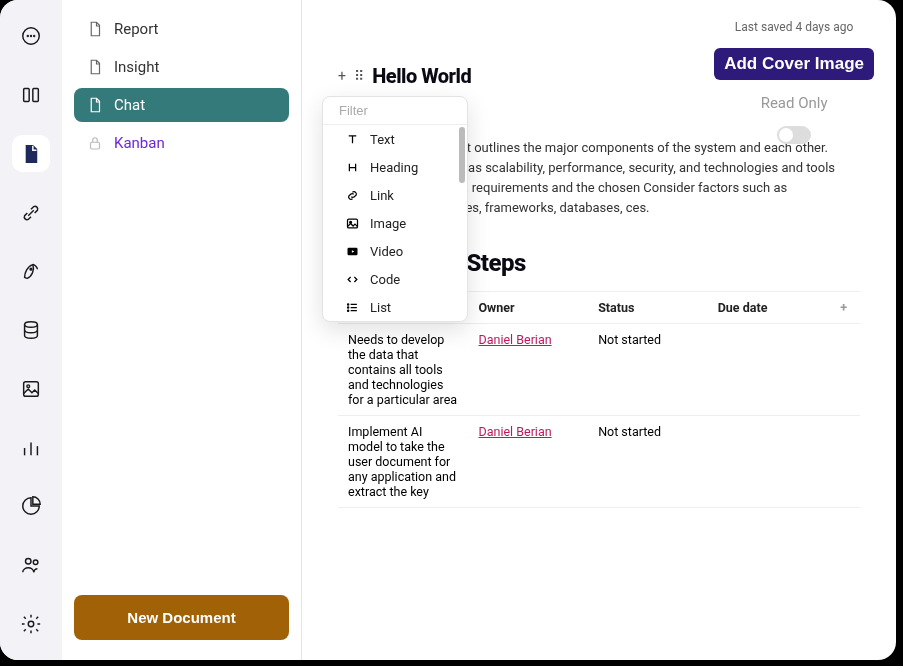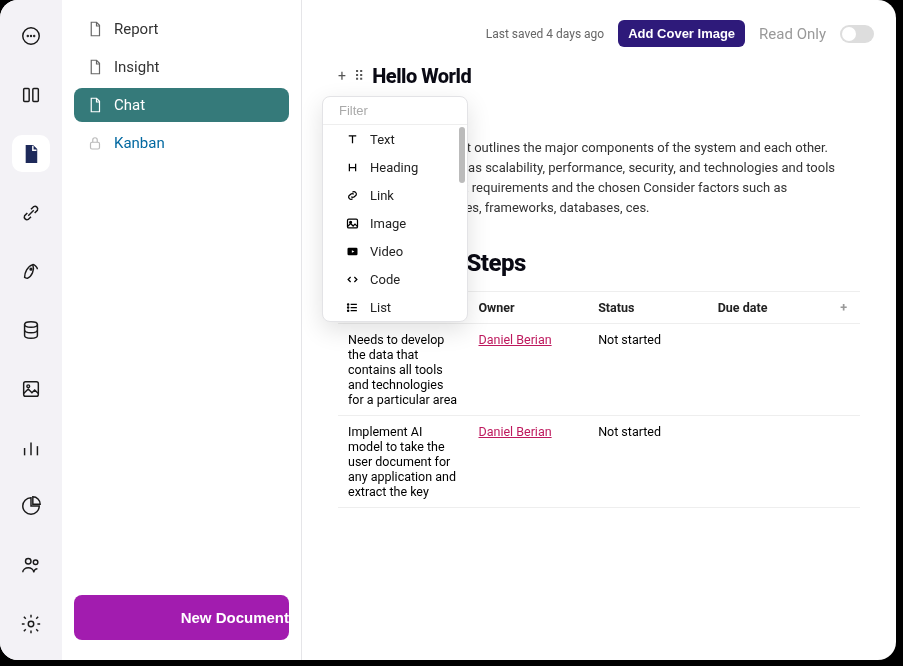"Last saved 4 days ago" .topbar { flex-direction: none -> column }
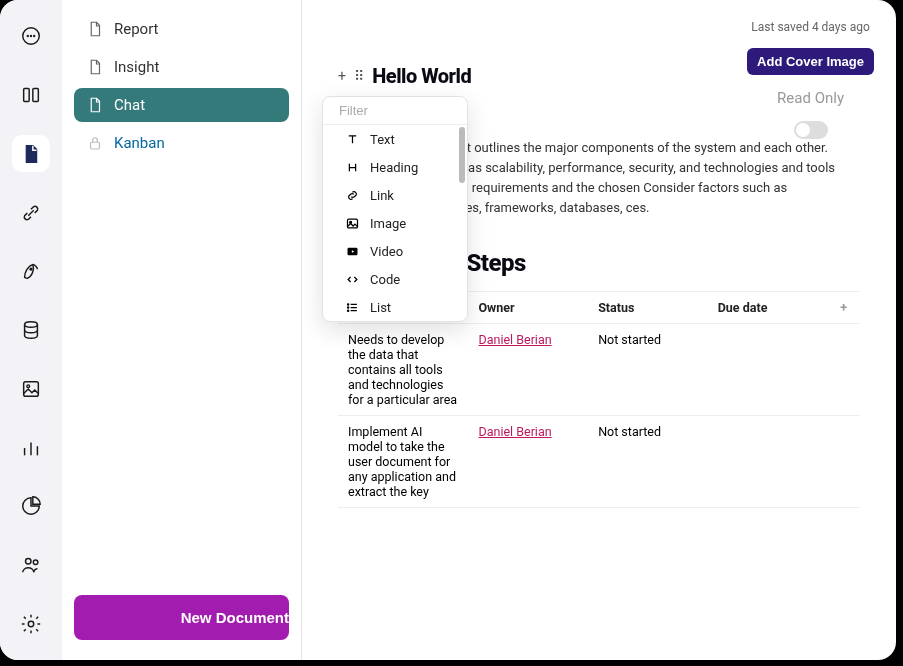"Add Cover Image" .pill { font-size: 13px -> 17px }
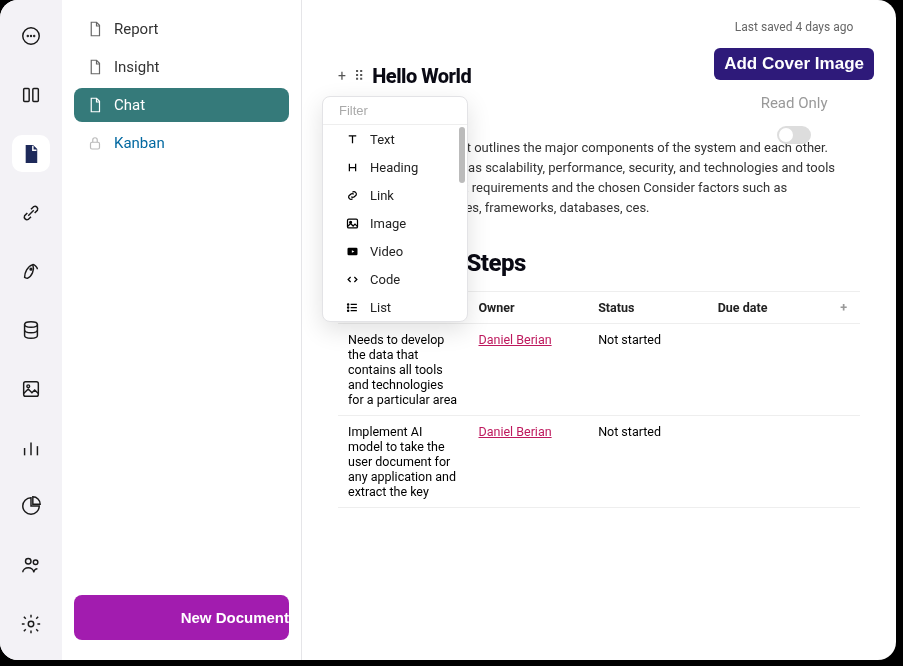"Kanban" .side-item.locked { color: #0369a1 -> #6d28d9 }
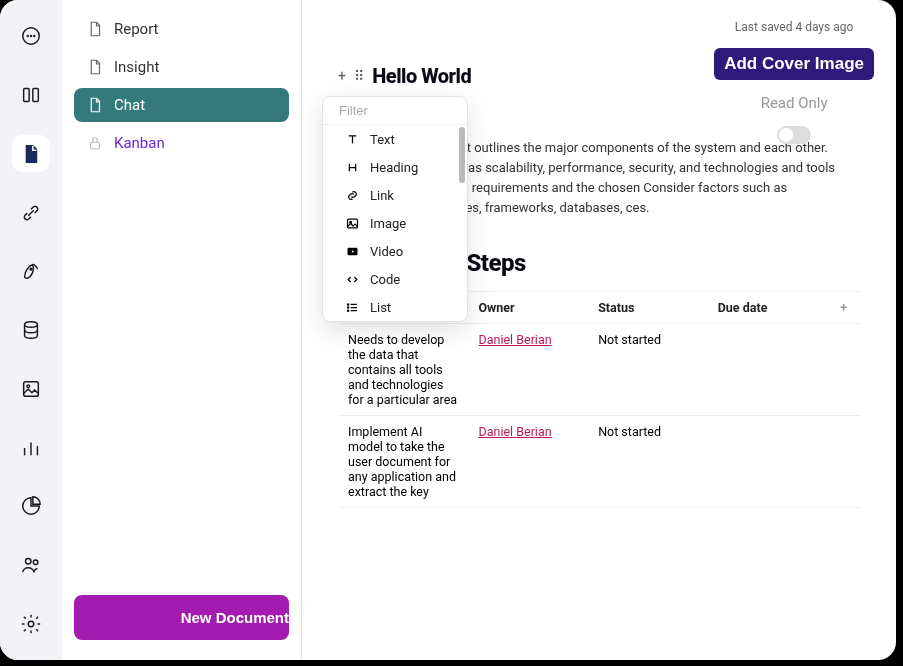"New Document" .new-doc { background: #a21caf -> #a16207; text-align: right -> none }
